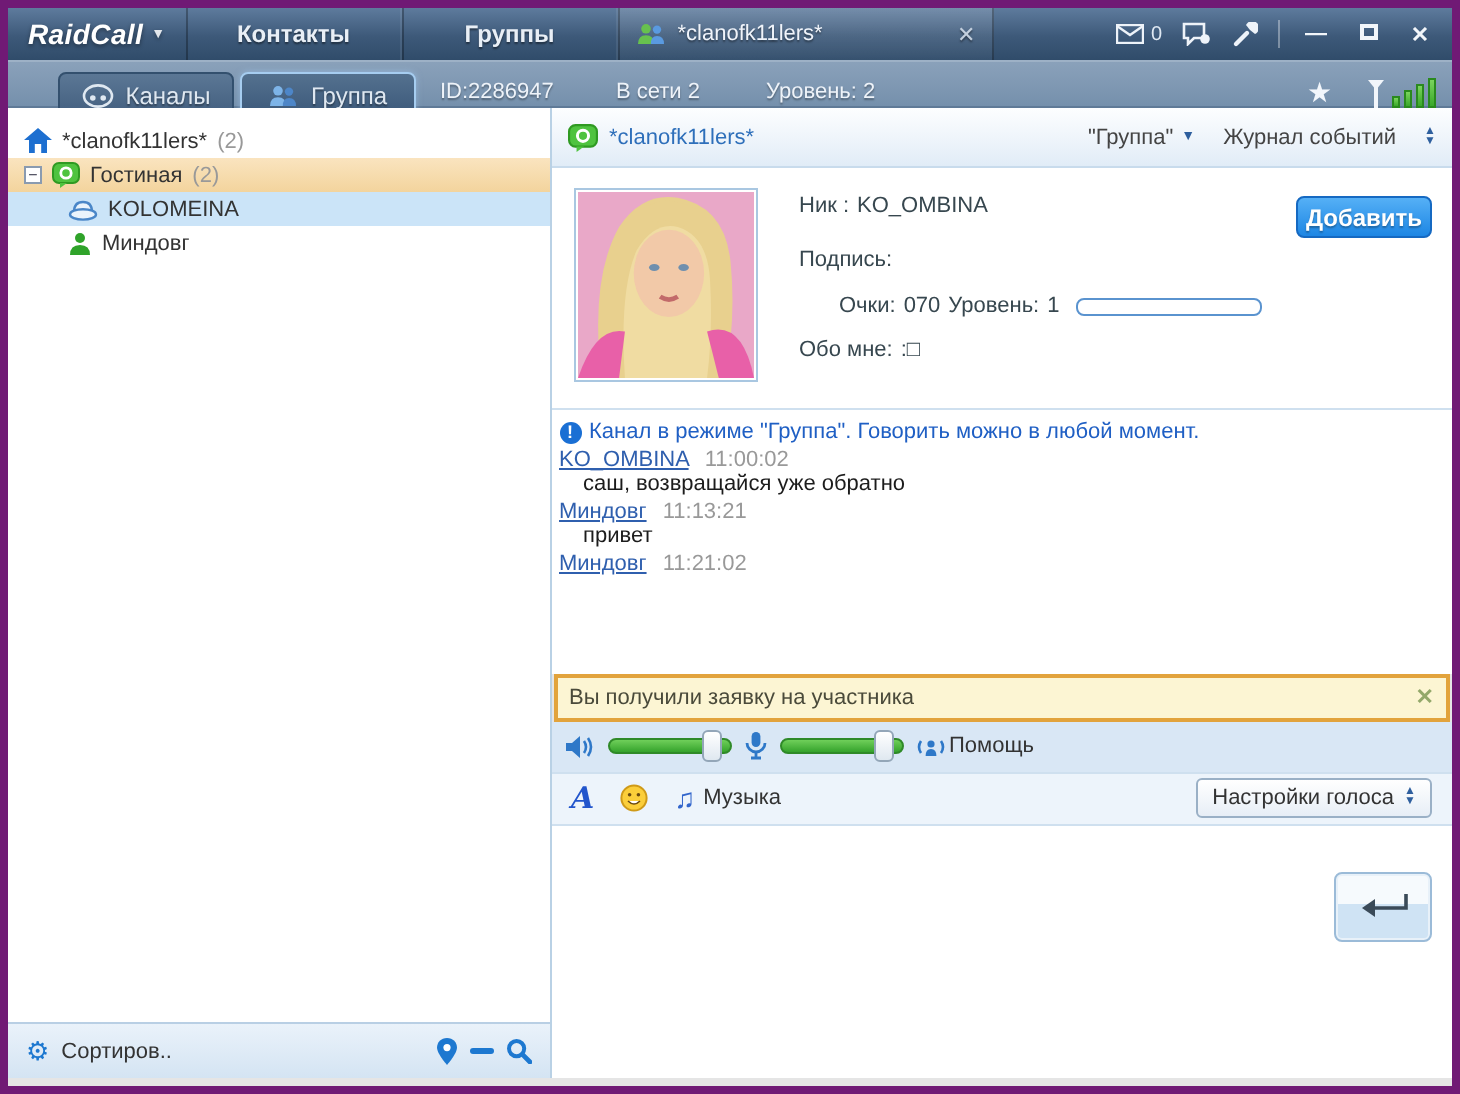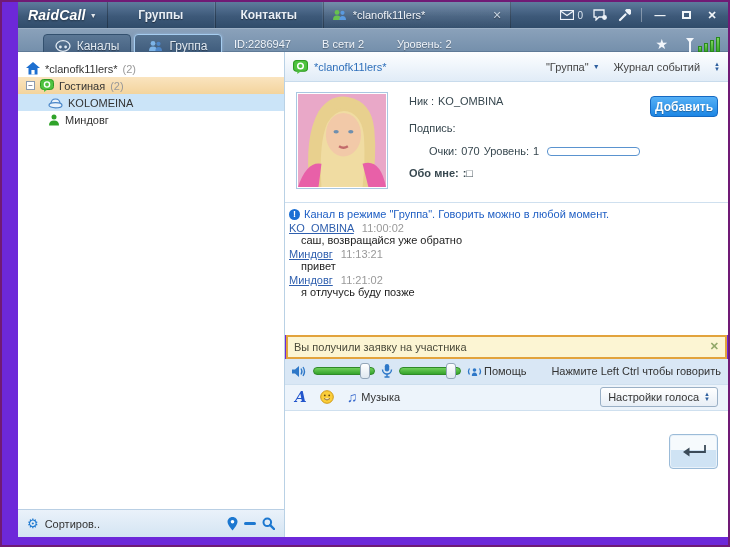"RaidCall" .window { background: #6d28d9 -> #e5e5e5; border: 2px solid #701a75 -> 4px solid #701a75; padding-left: 16px -> none }
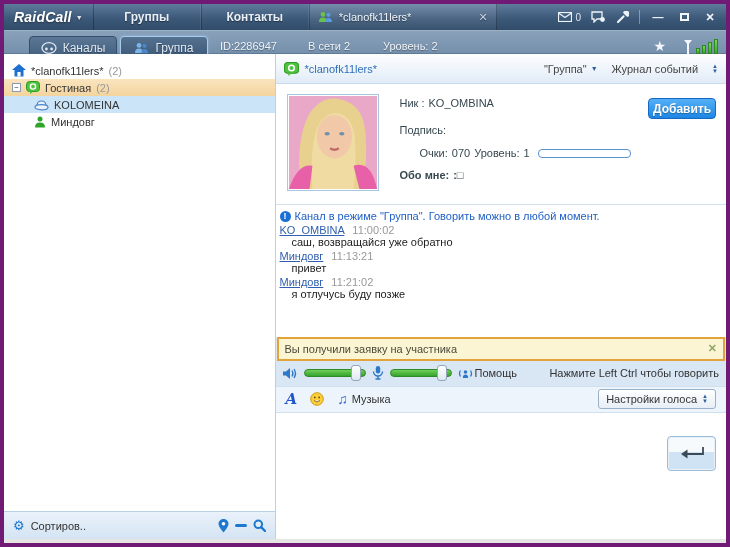"Группы" div.tb-tab { order: before "Контакты" -> after "Контакты" }
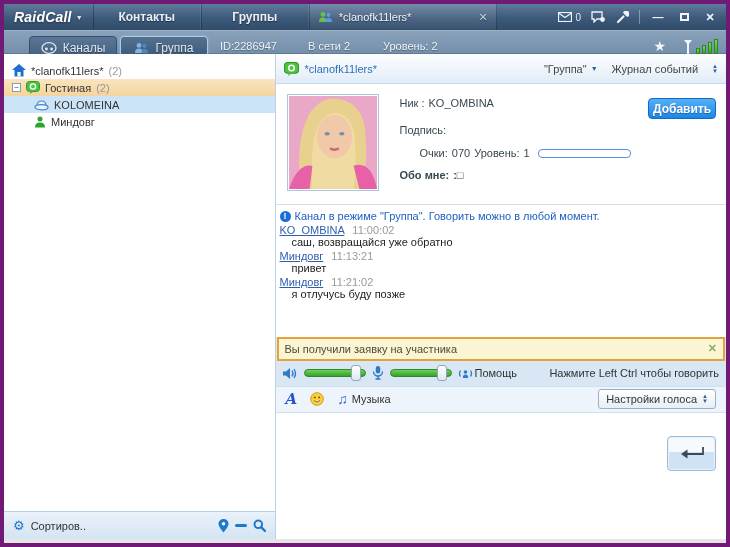"Обо мне:" div.p-line { font-weight: bold -> none }
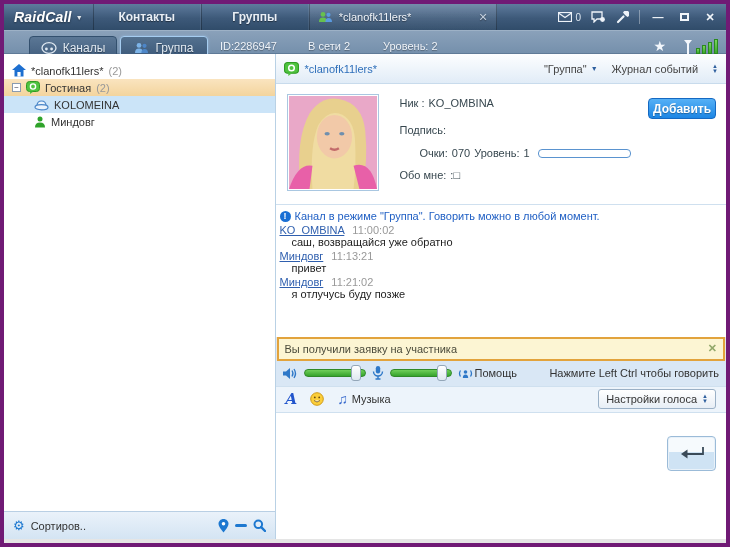"я отлучусь буду позже" div.body { html: <div>я отлучусь буду позже</div> -> none }
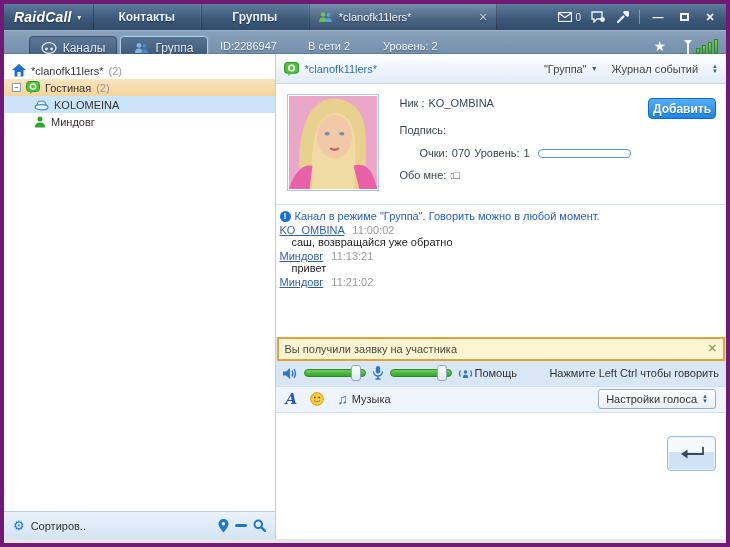"Нажмите Left Ctrl чтобы говорить" span.ptt { html: <span>Нажмите Left Ctrl чтобы говорить</span> -> none }
